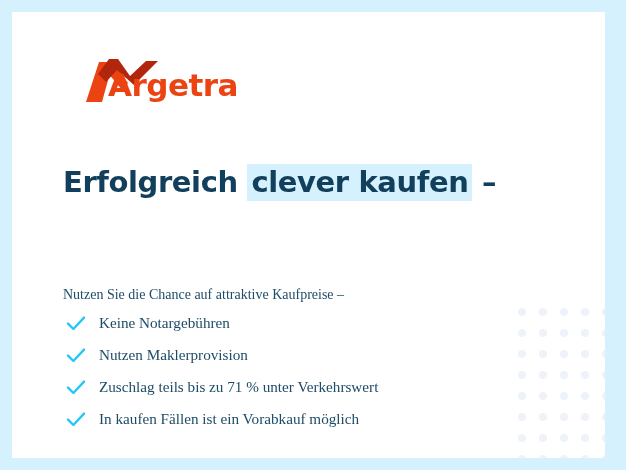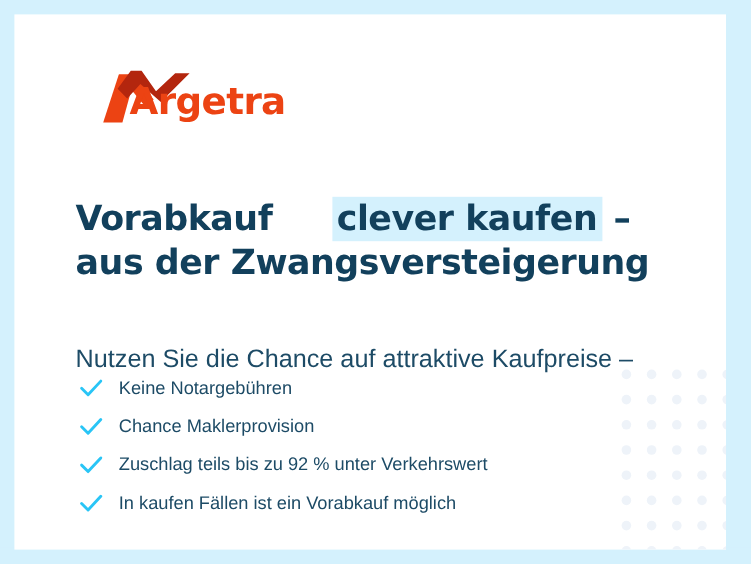"Vorabkauf" span { text: Vorabkauf -> Erfolgreich }
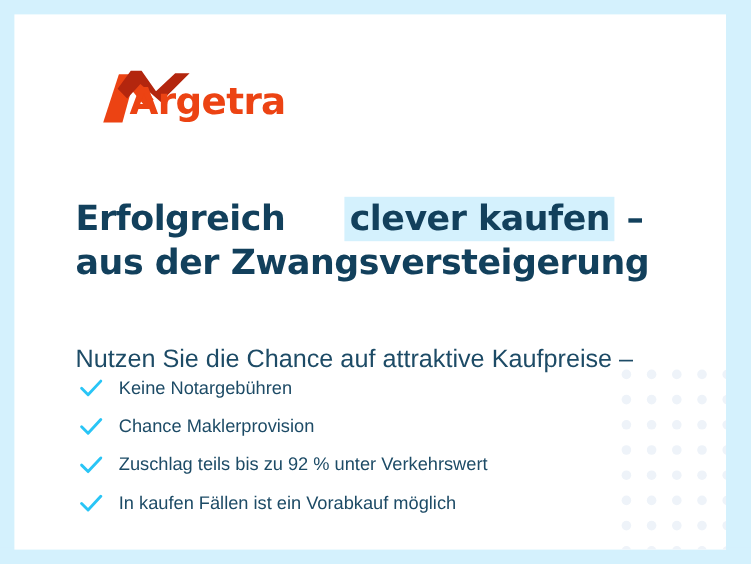"clever kaufen" .hl-mark { margin-left: 40px -> none }
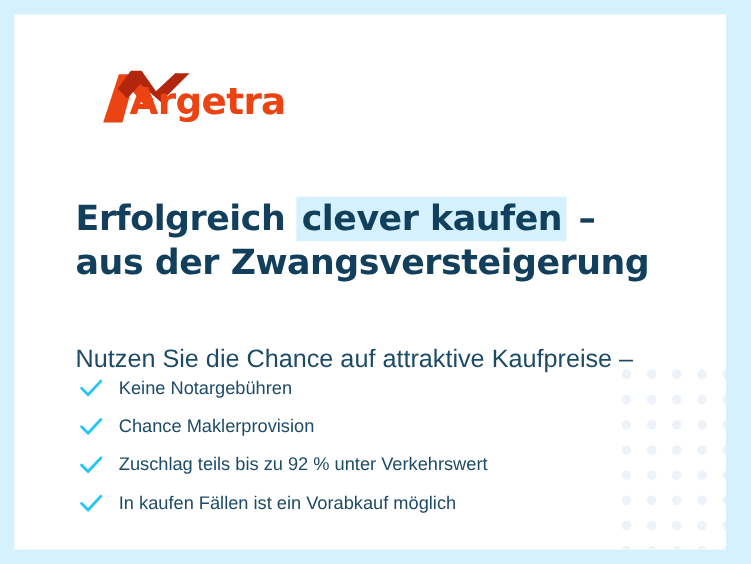"aus der Zwangsversteigerung" span.hl-line { html: <span>aus der Zwangsversteigerung</span> -> none }
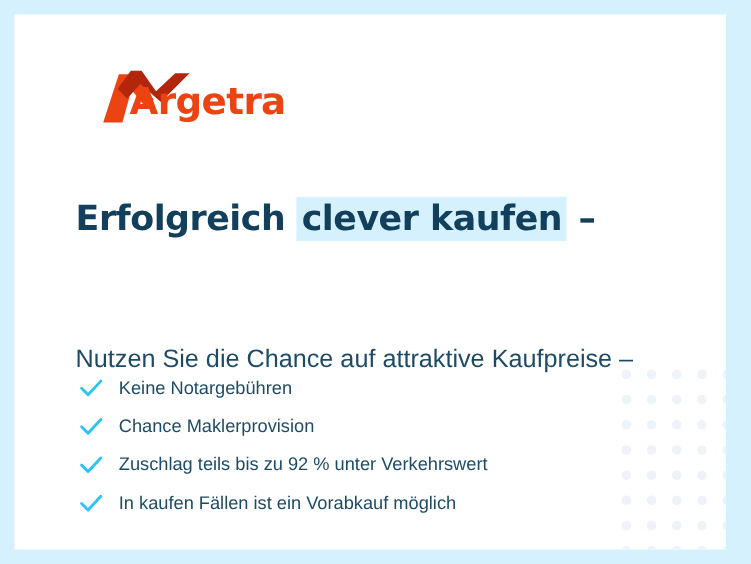"Nutzen Sie die Chance auf" .subhead { font-family: Liberation Sans, sans-serif -> Liberation Serif, serif; font-size: 21px -> 14px }
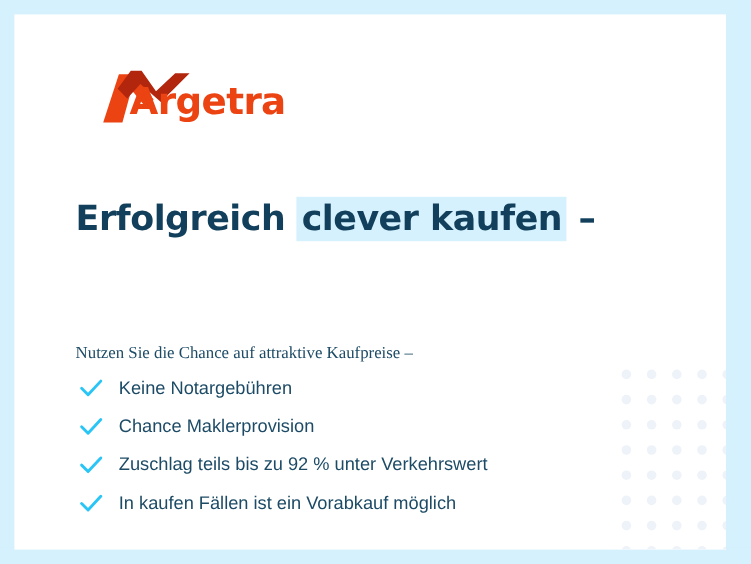"Keine Notargebühren" .check-label { font-family: Liberation Sans, sans-serif -> Liberation Serif, serif }
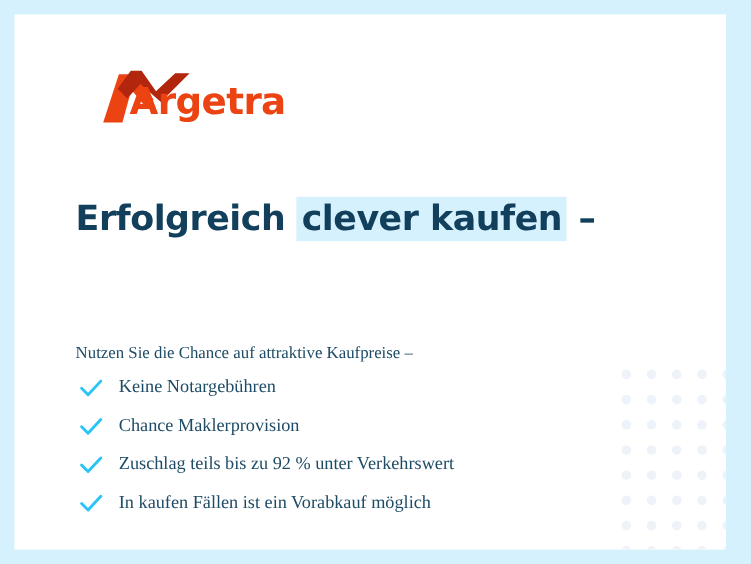"Chance Maklerprovision" span.check-label { text: Chance -> Nutzen }
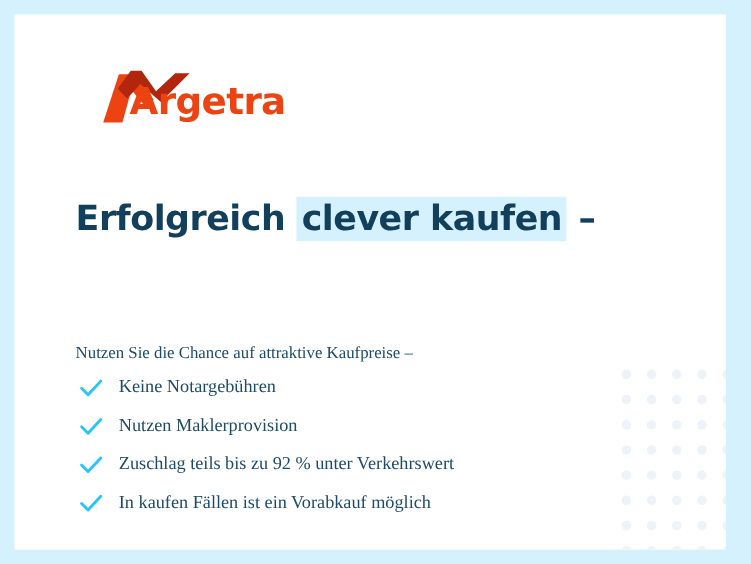"Zuschlag teils bis zu 92" span.check-label { text: 92 -> 71 }
